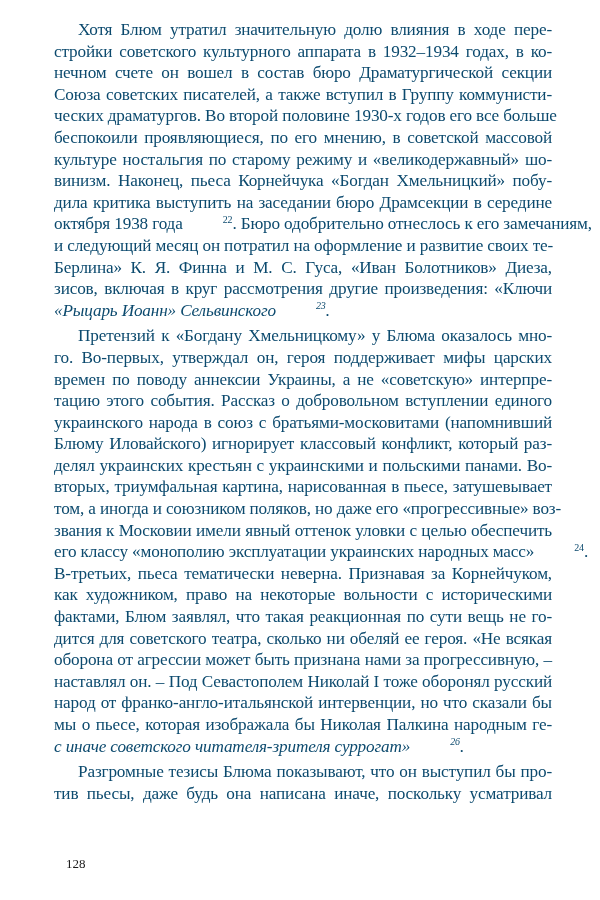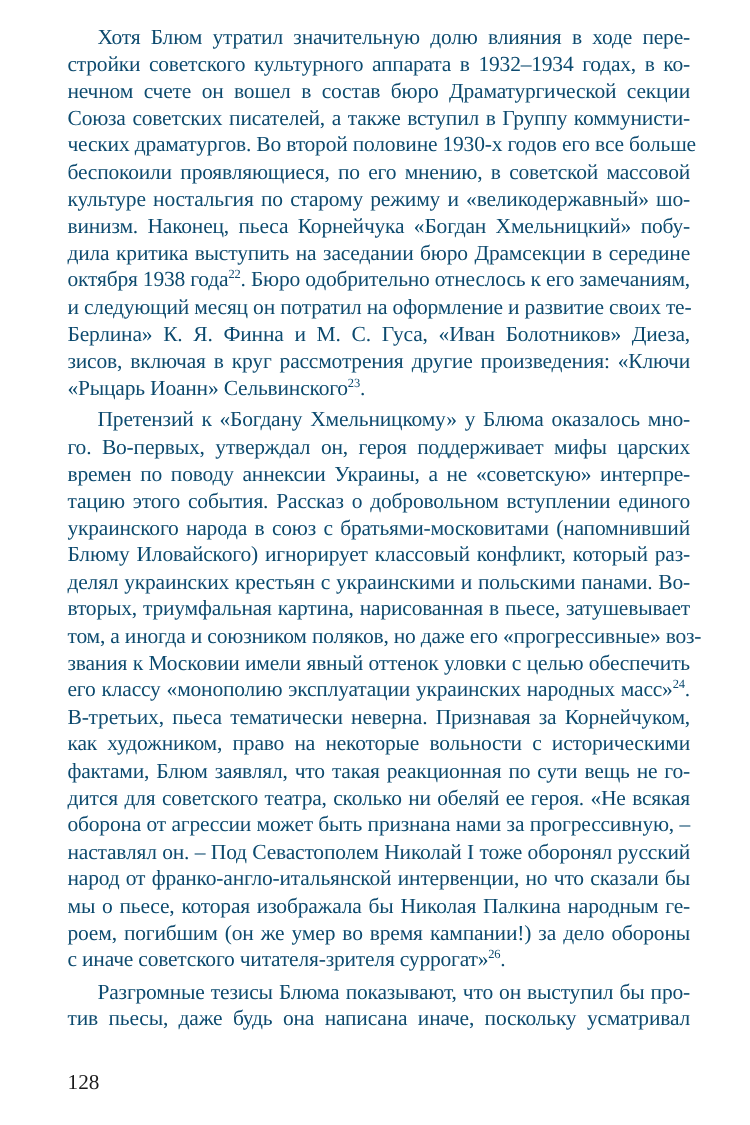"22" sup { margin-left: none -> 40px }
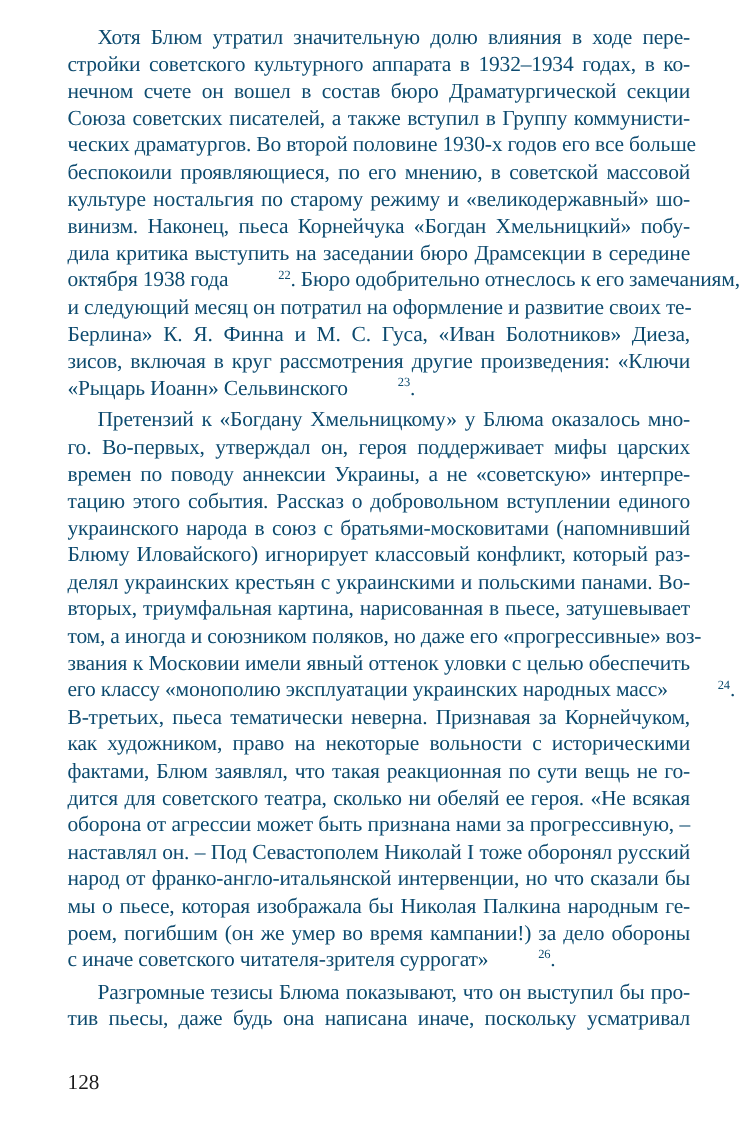"«Рыцарь Иоанн» Сельвинского 23." .line.last { font-style: none -> italic }
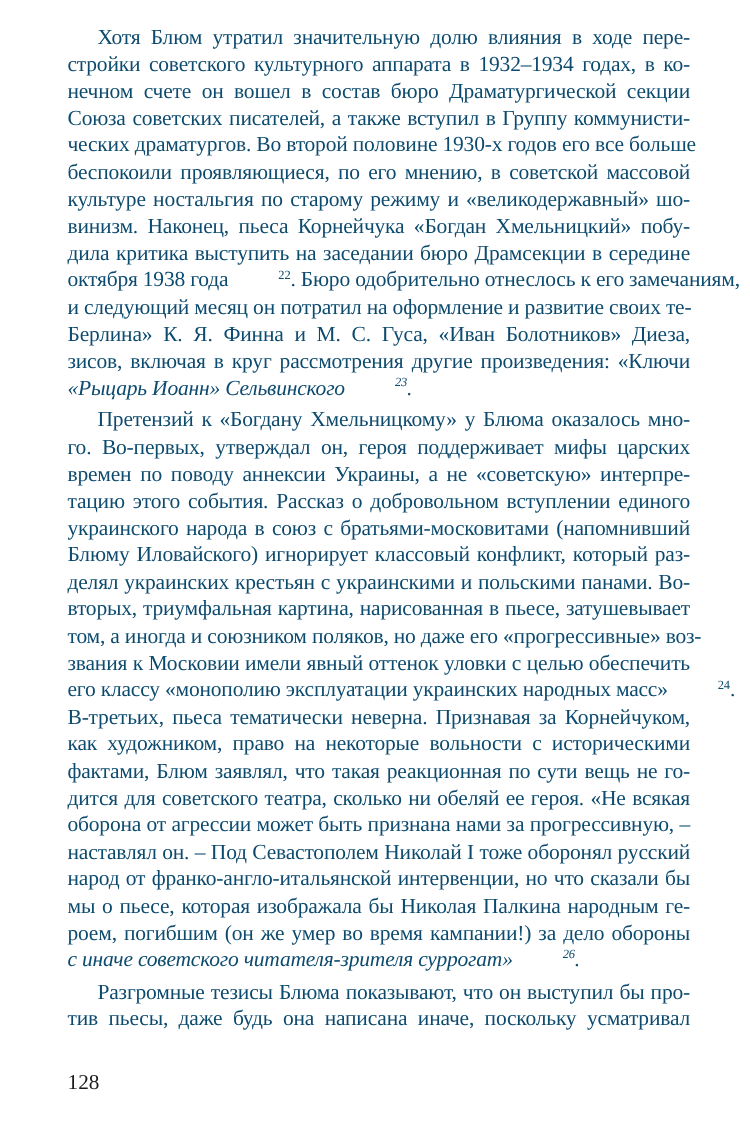"роем, погибшим (он же умер" div.line { html: <div>роем, погибшим (он же умер во время кампании!) за дело обороны</div> -> none }
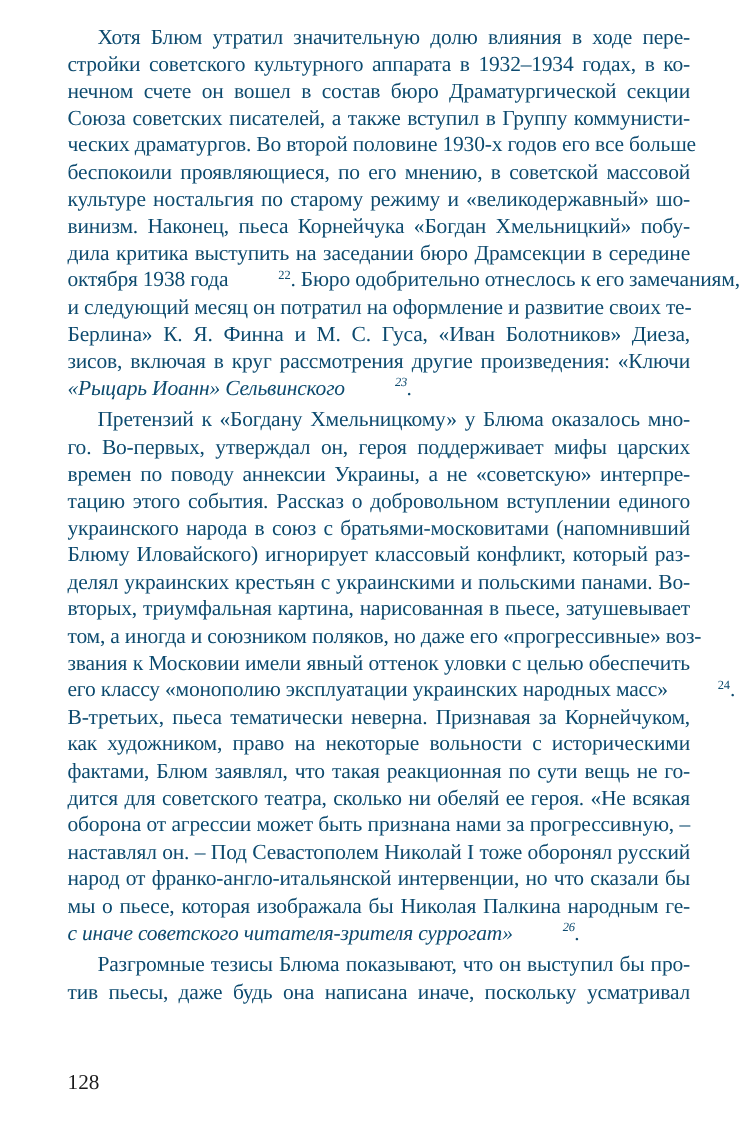"128" .pagenum { font-size: 17px -> 13px; left: 54px -> 66px }
